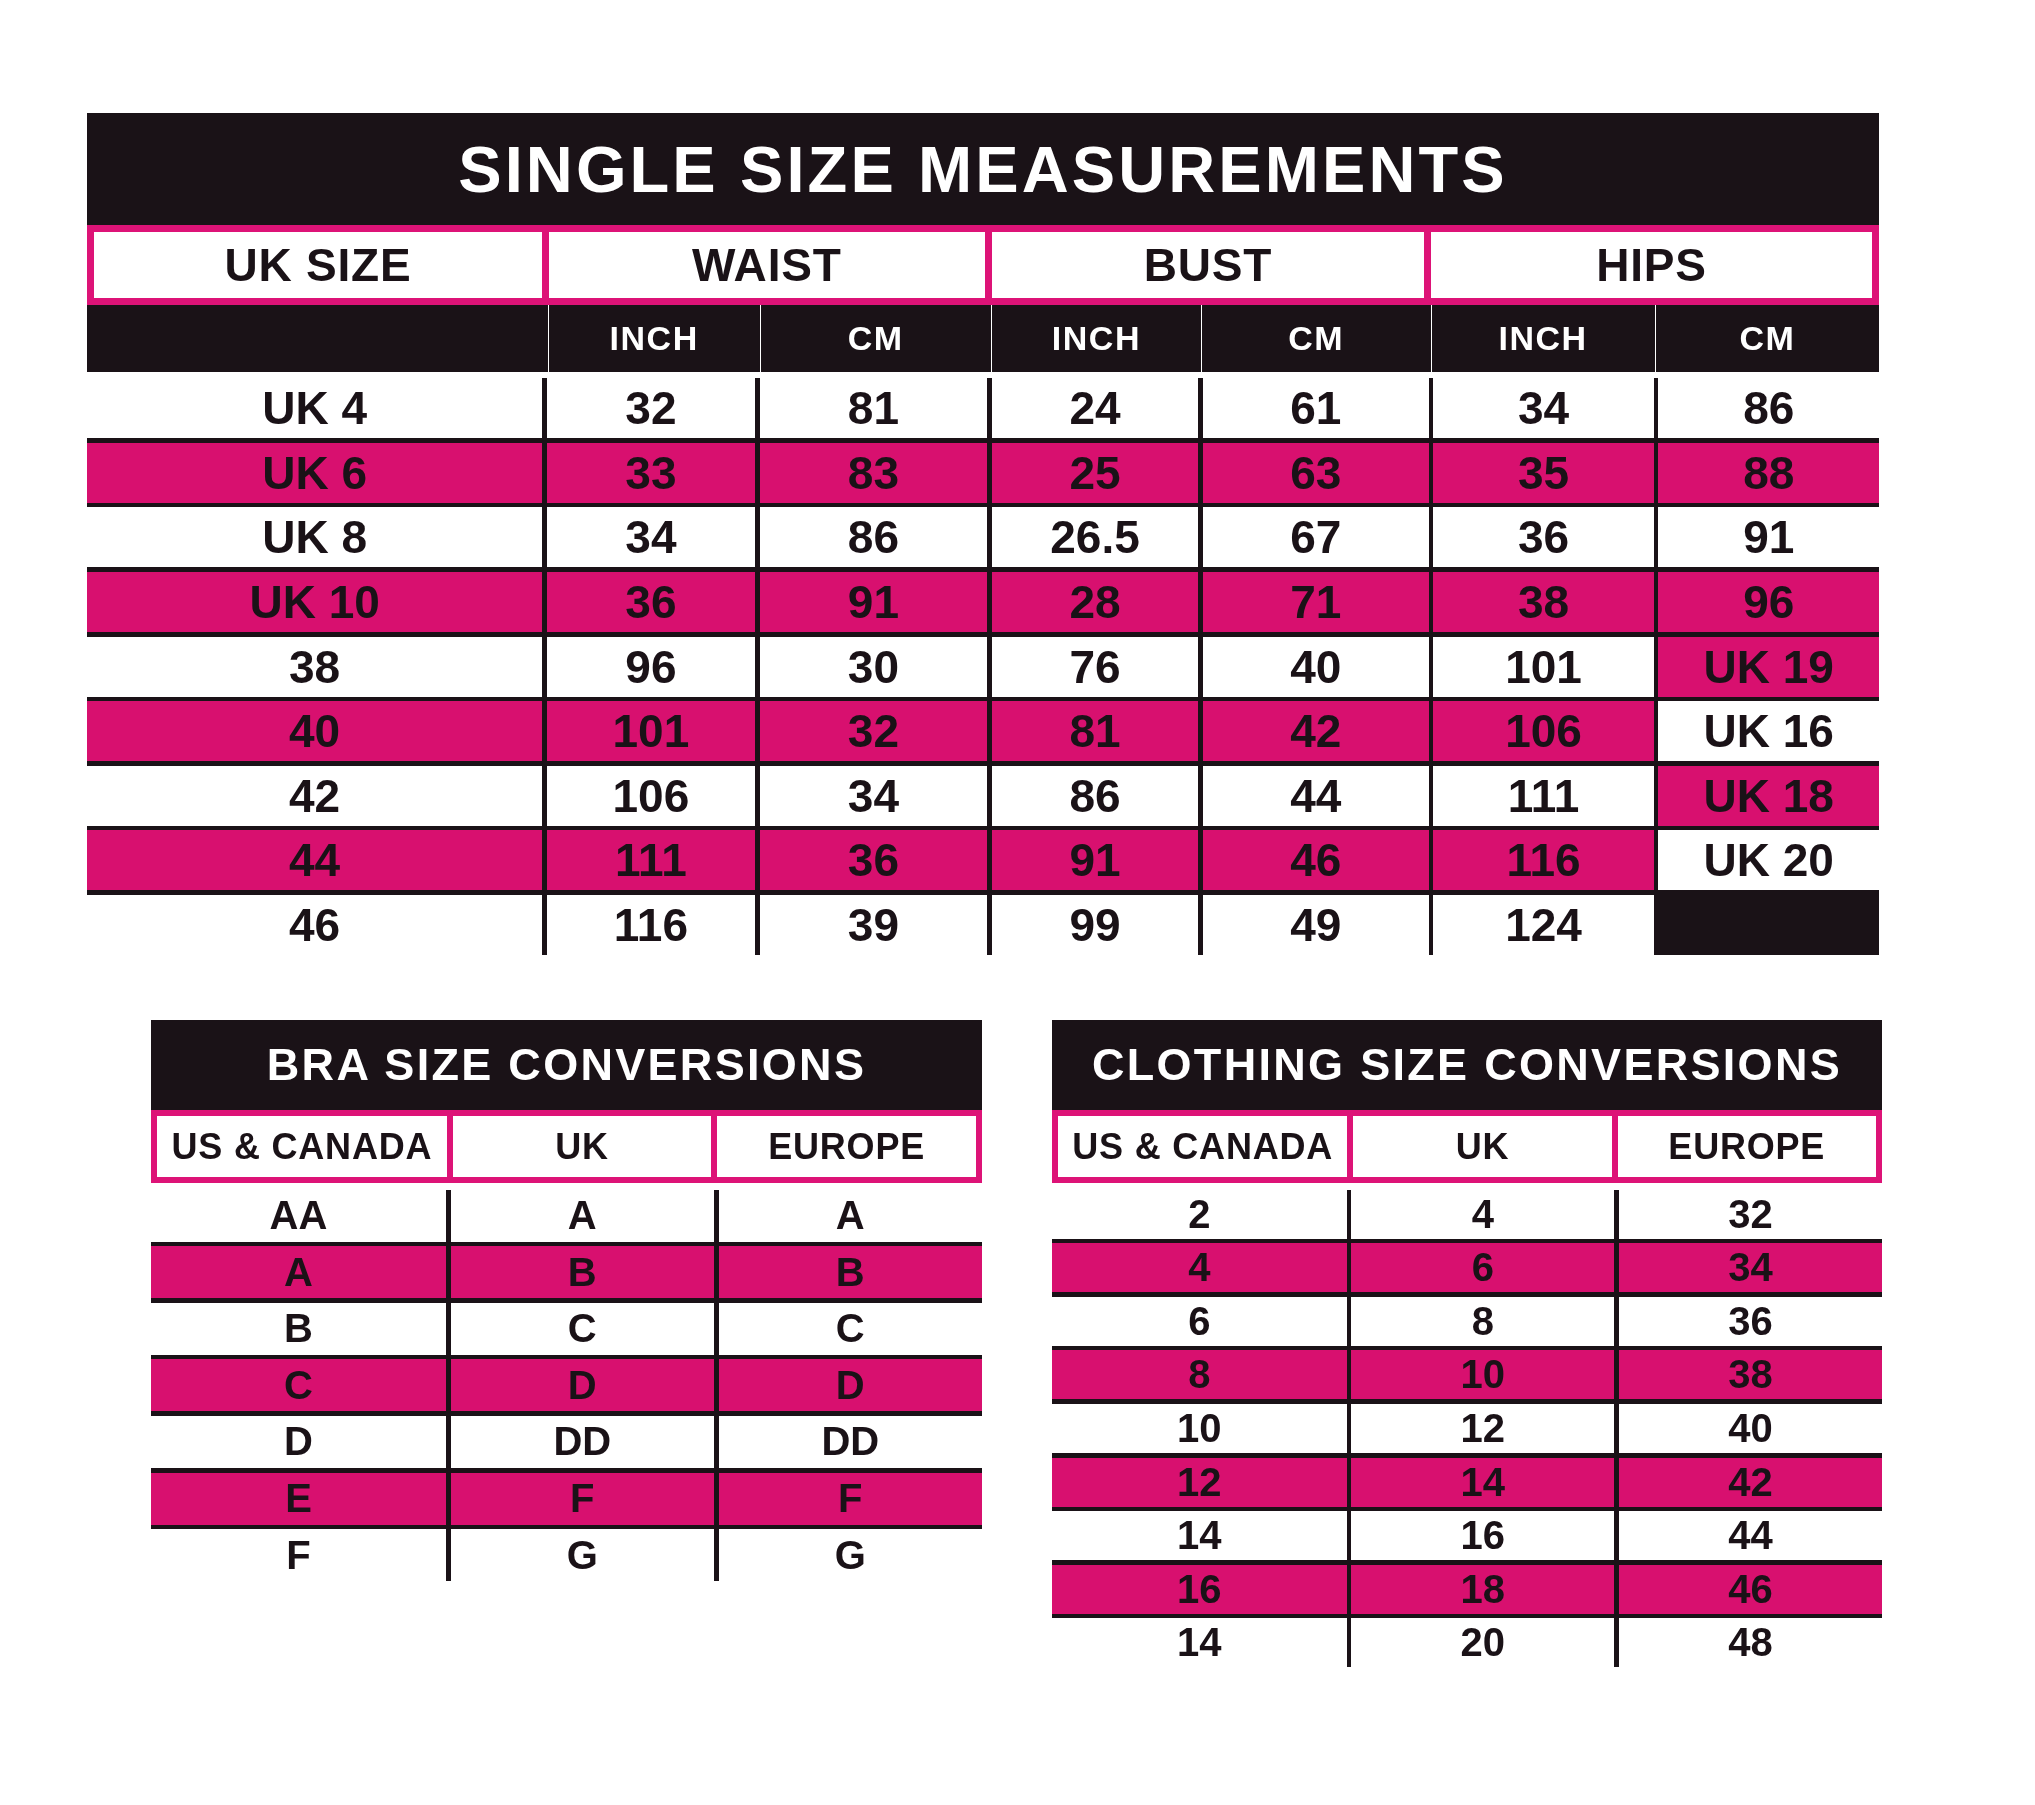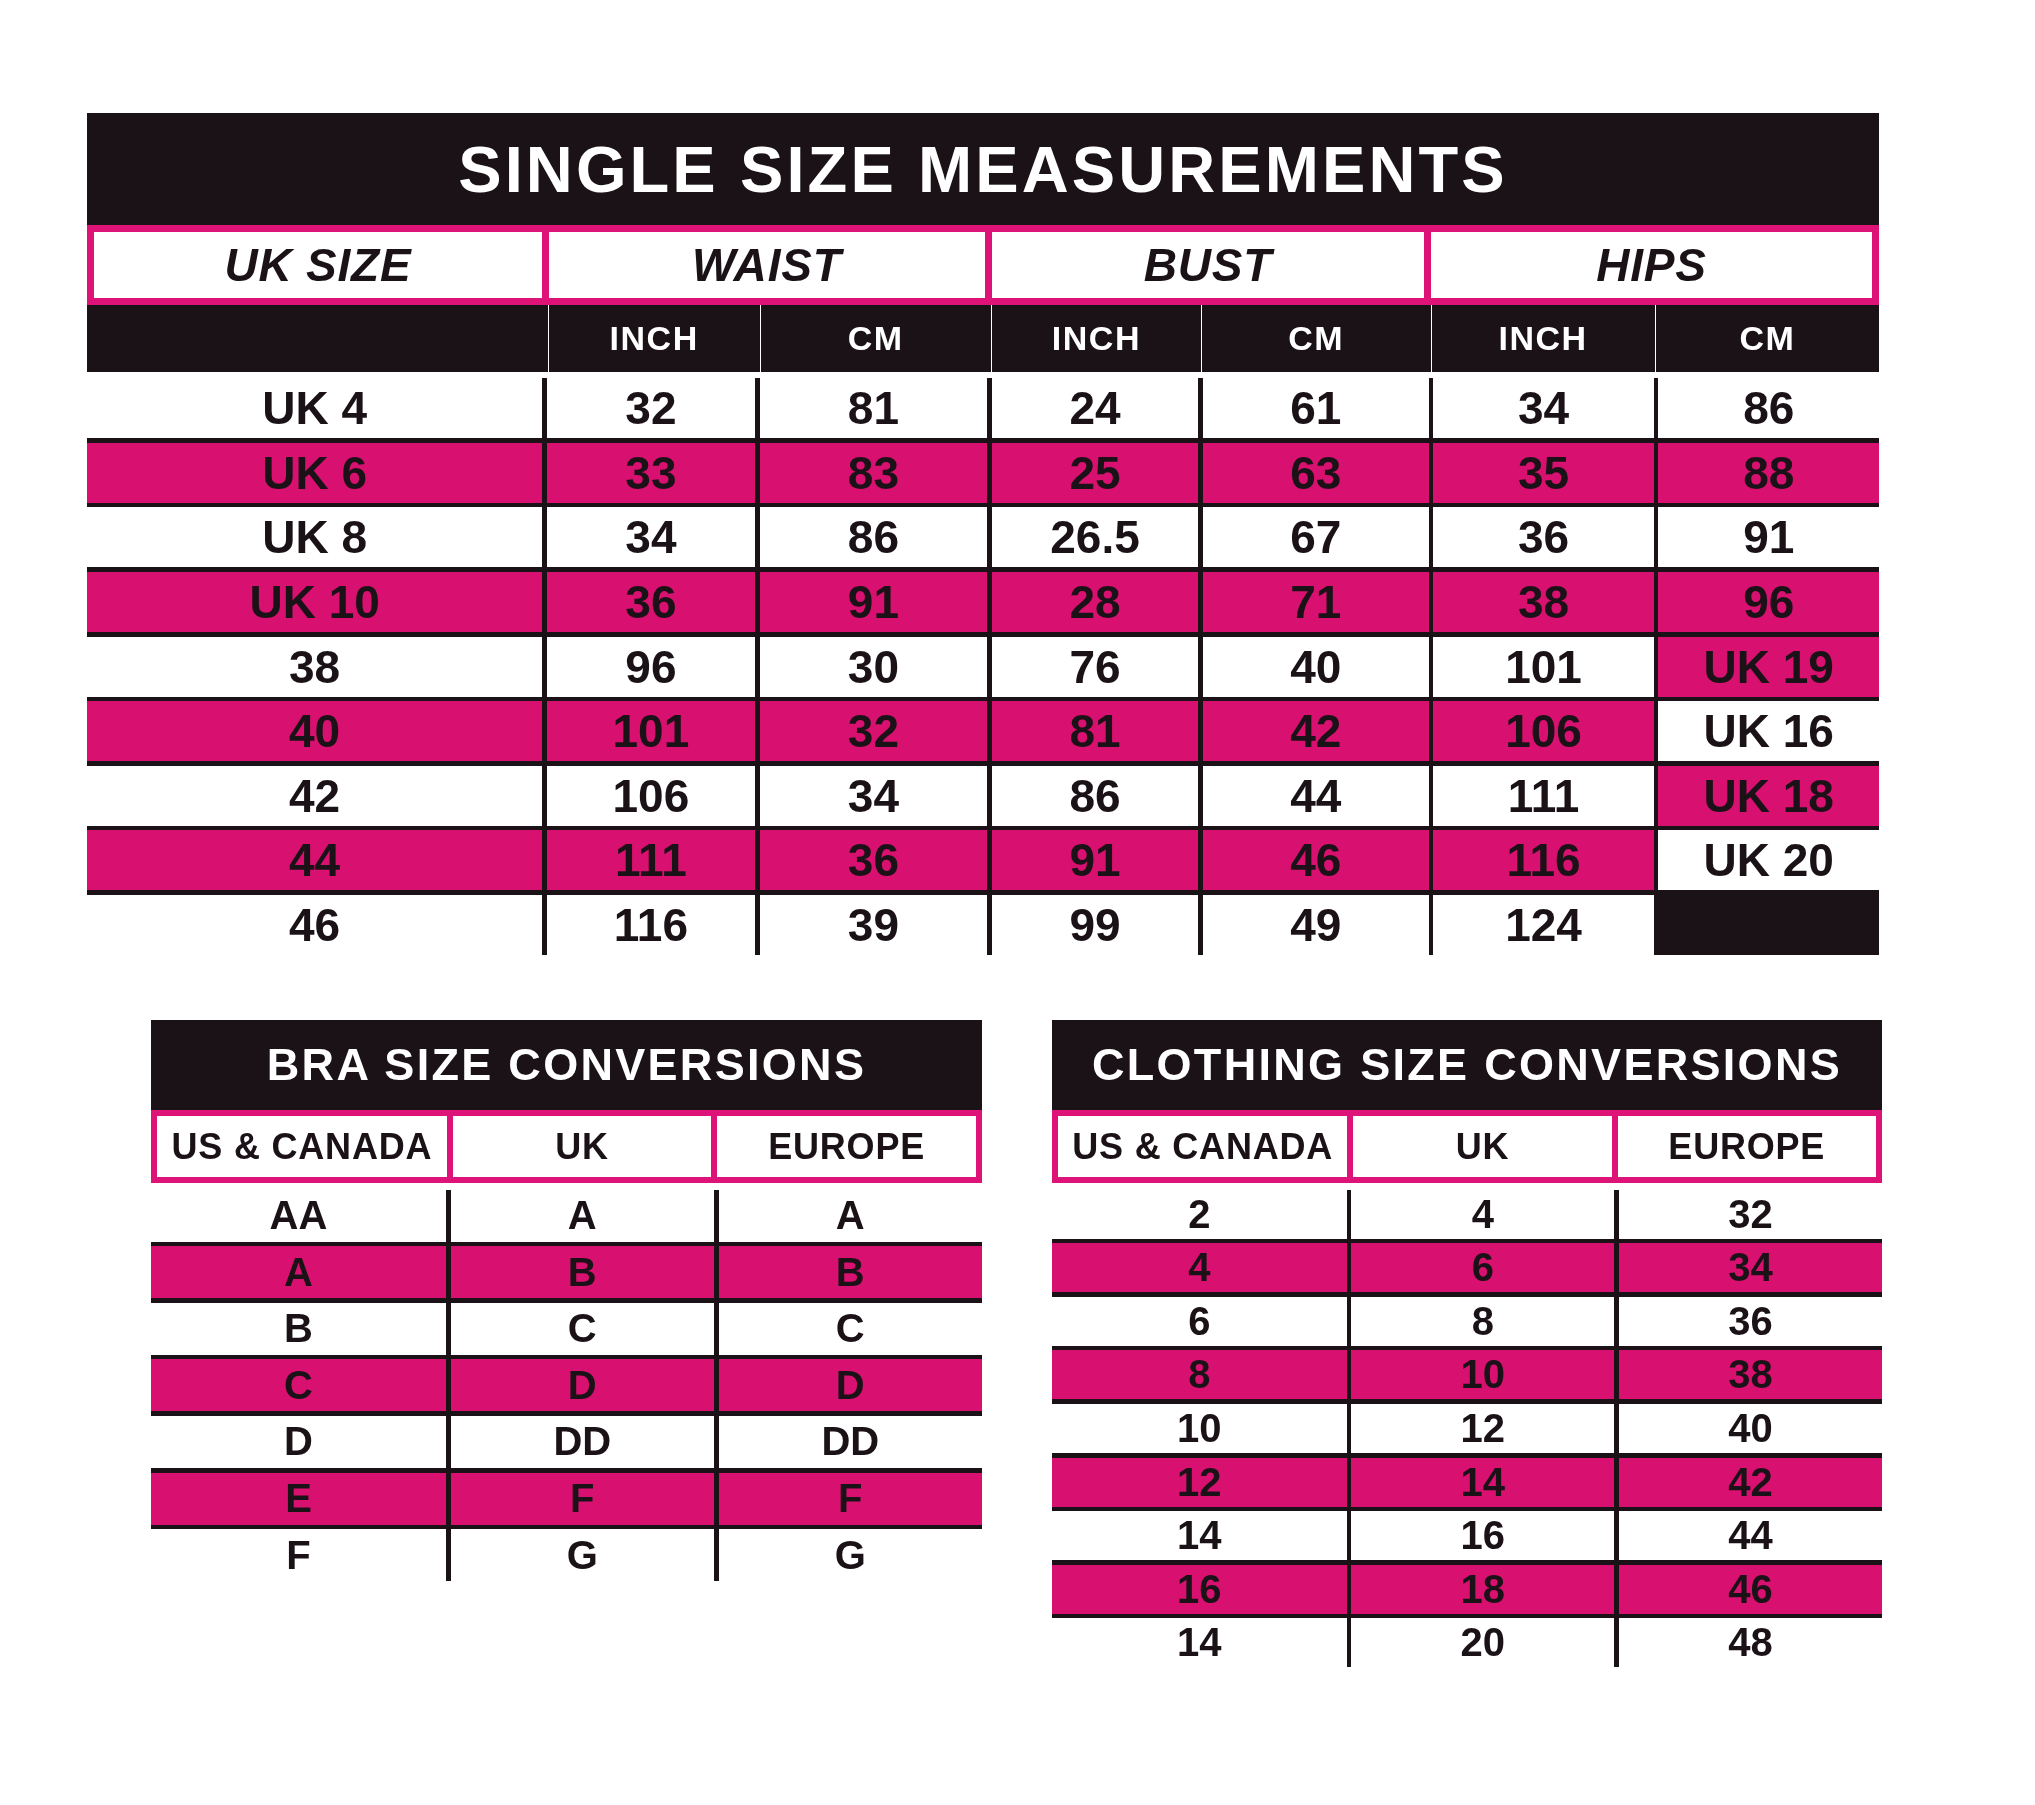"UK SIZE" .group-row { font-style: italic -> none }
